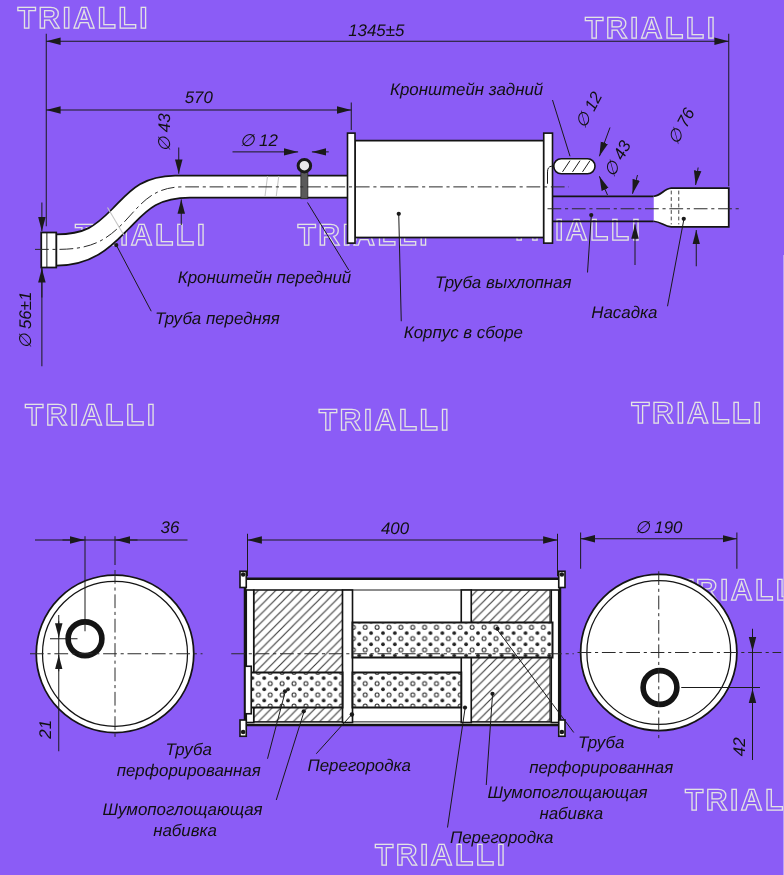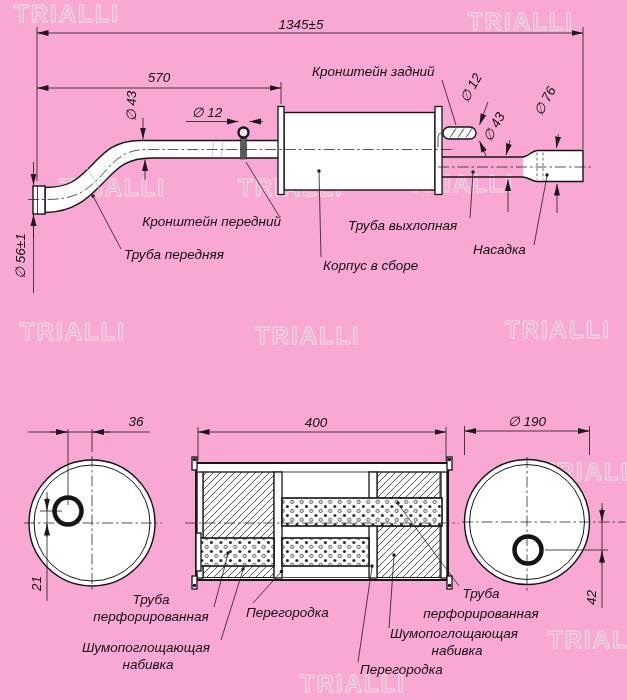"TRIALLI" .stage { background: #f9a8d4 -> #8b5cf6 }
